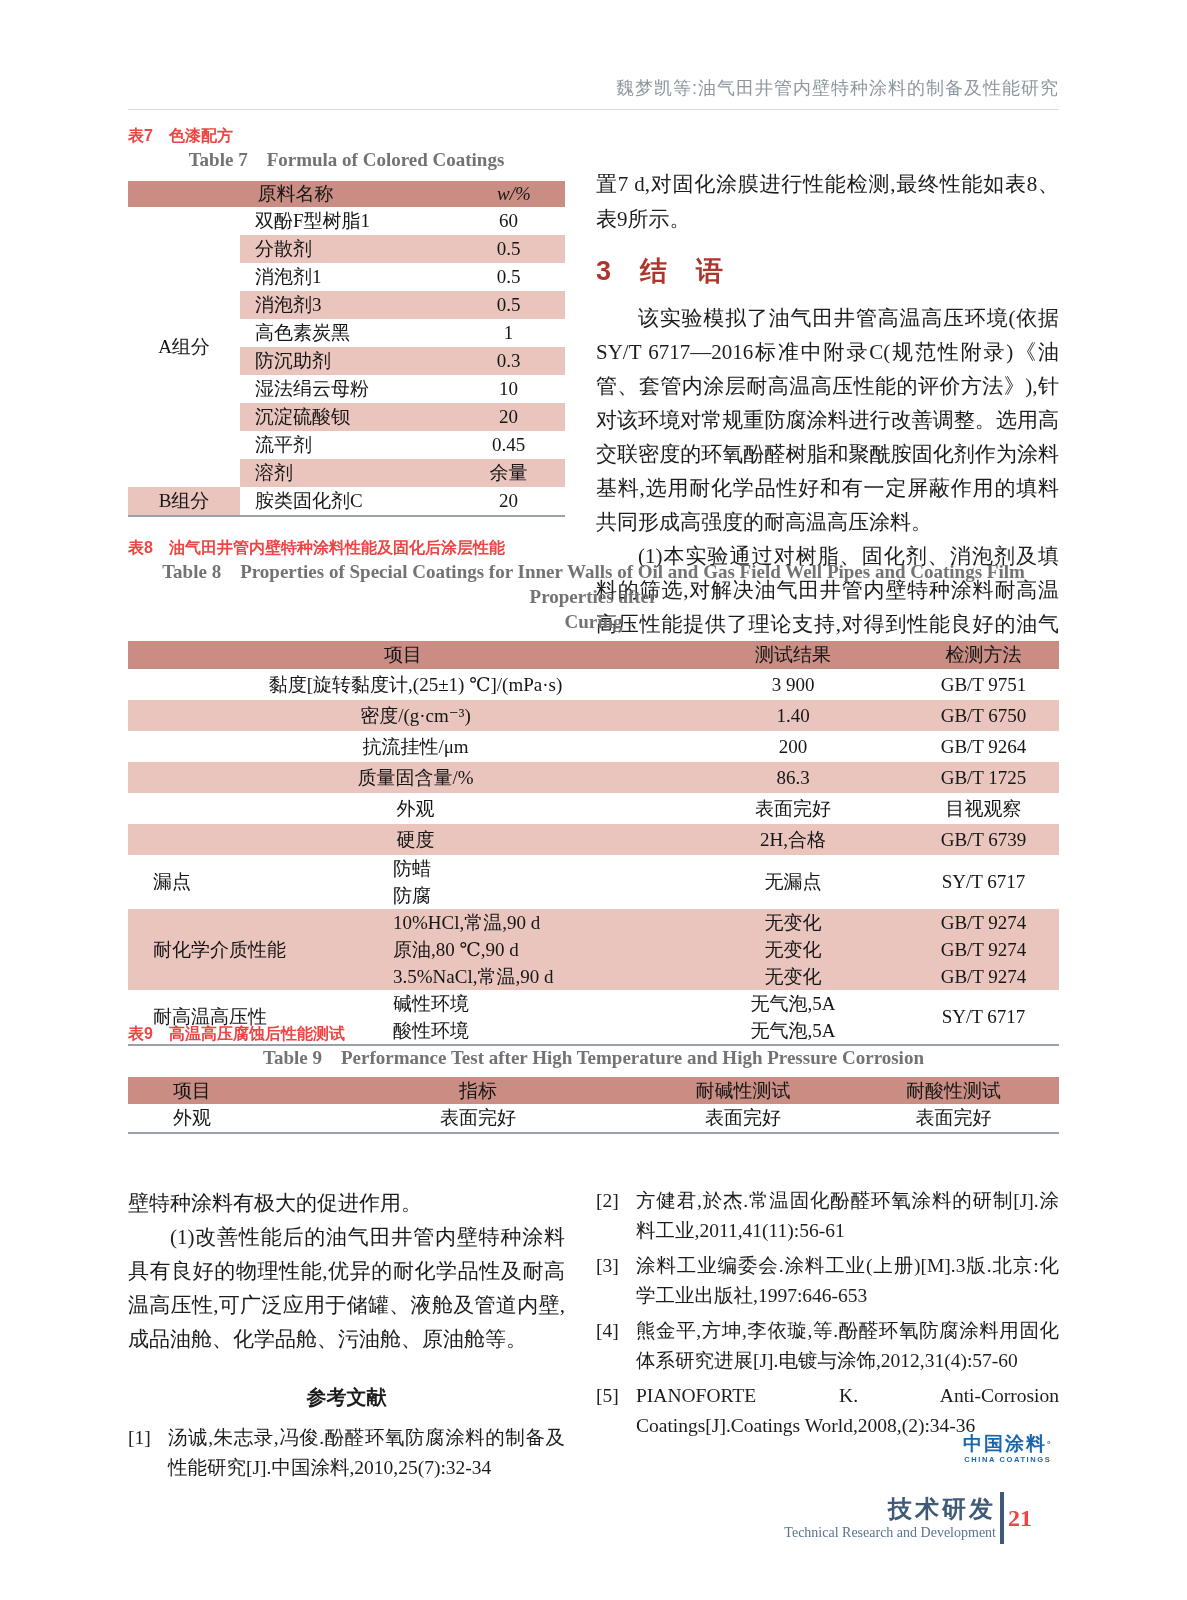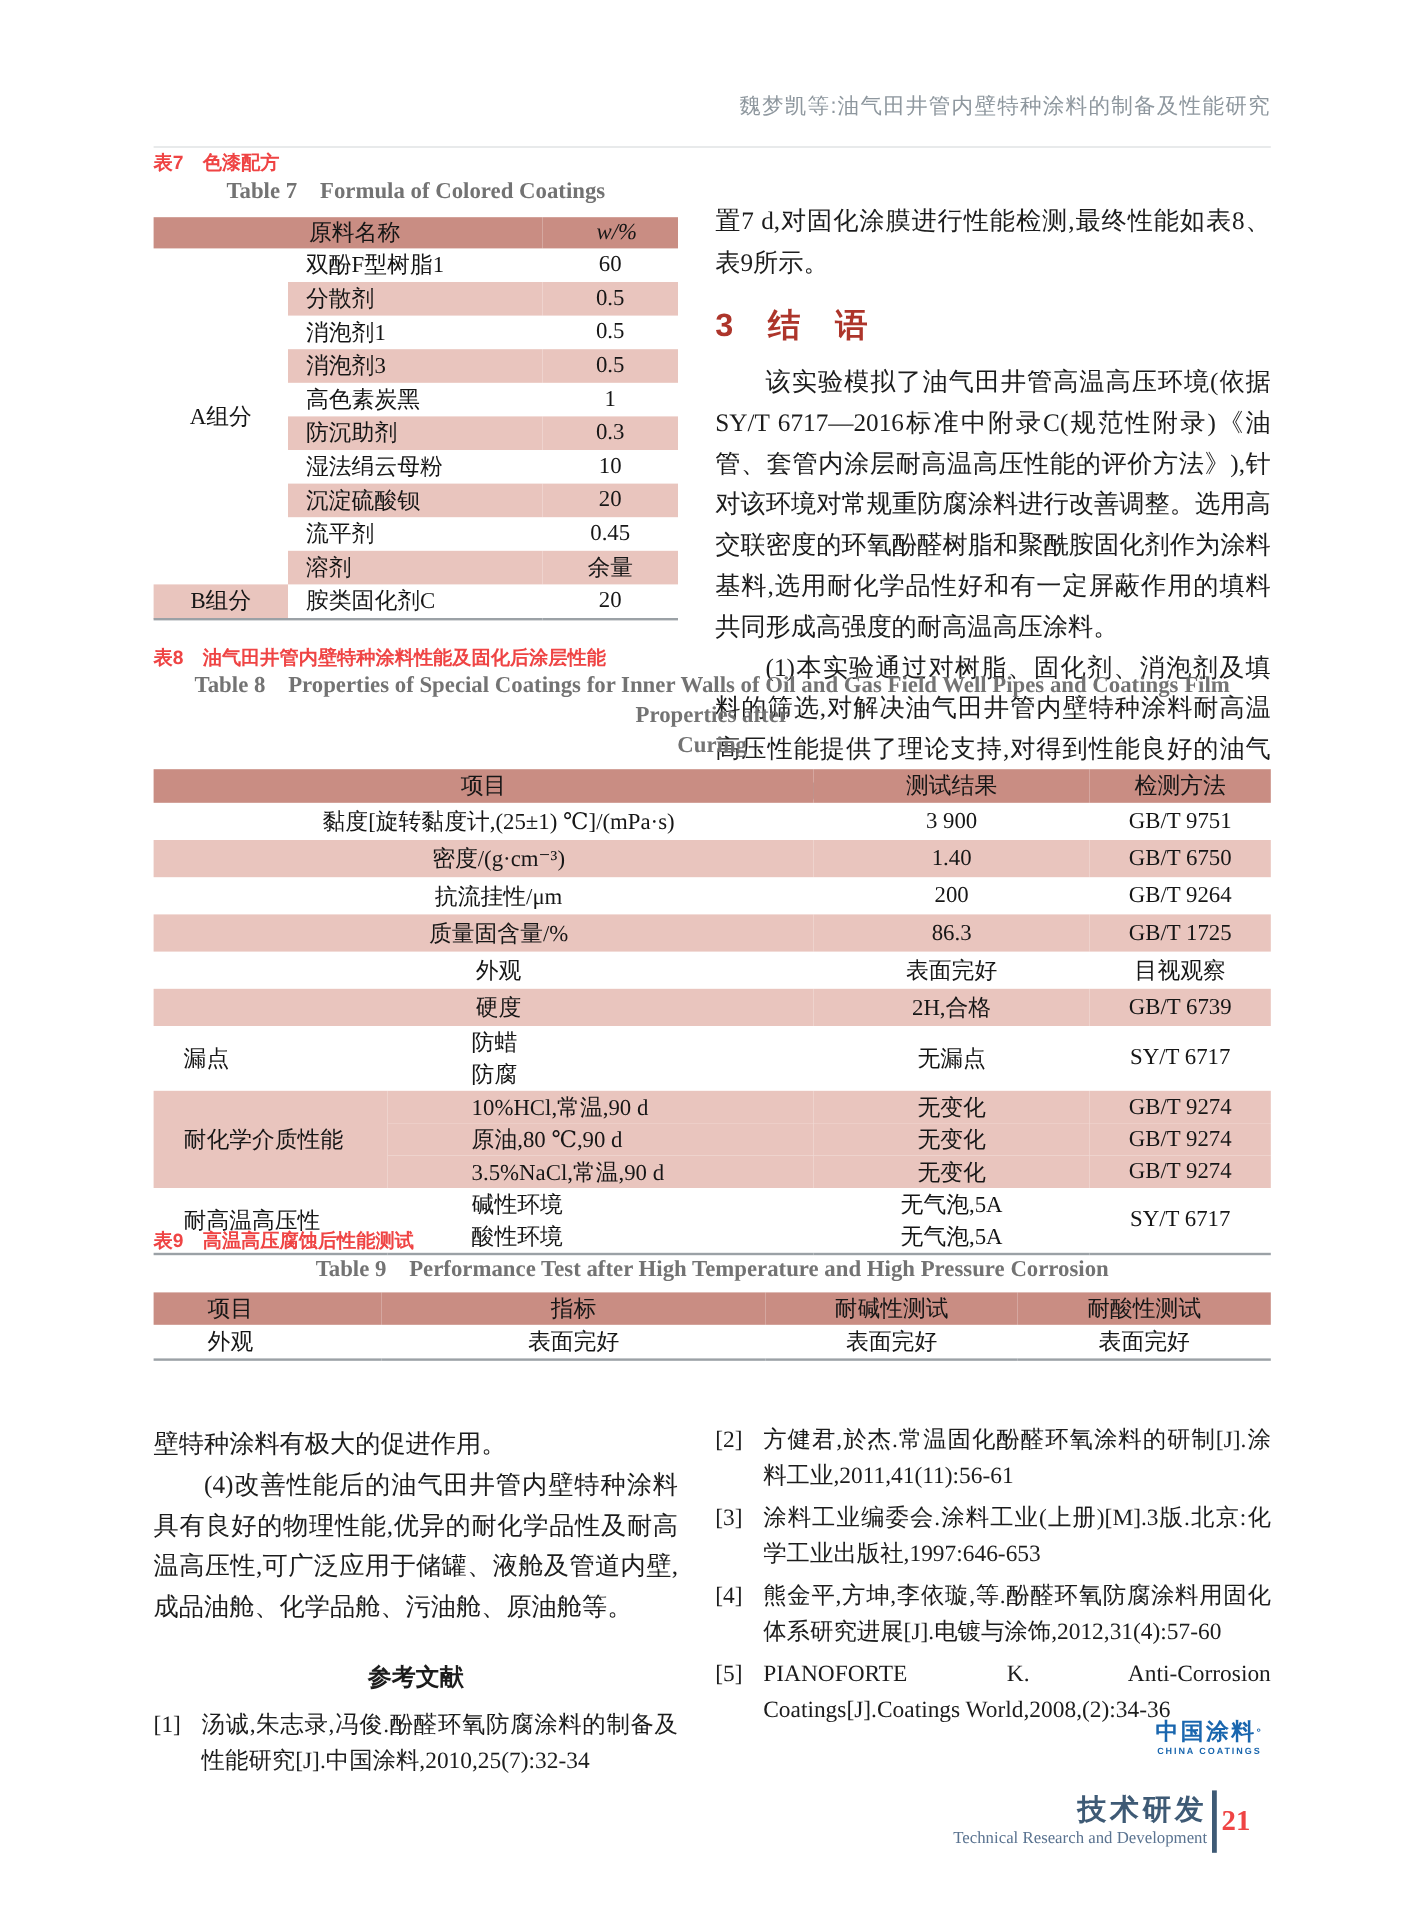"魏梦凯等:油气田井管内壁特种涂料的制备及性能研究" .running-head { padding-bottom: 22px -> 9px }
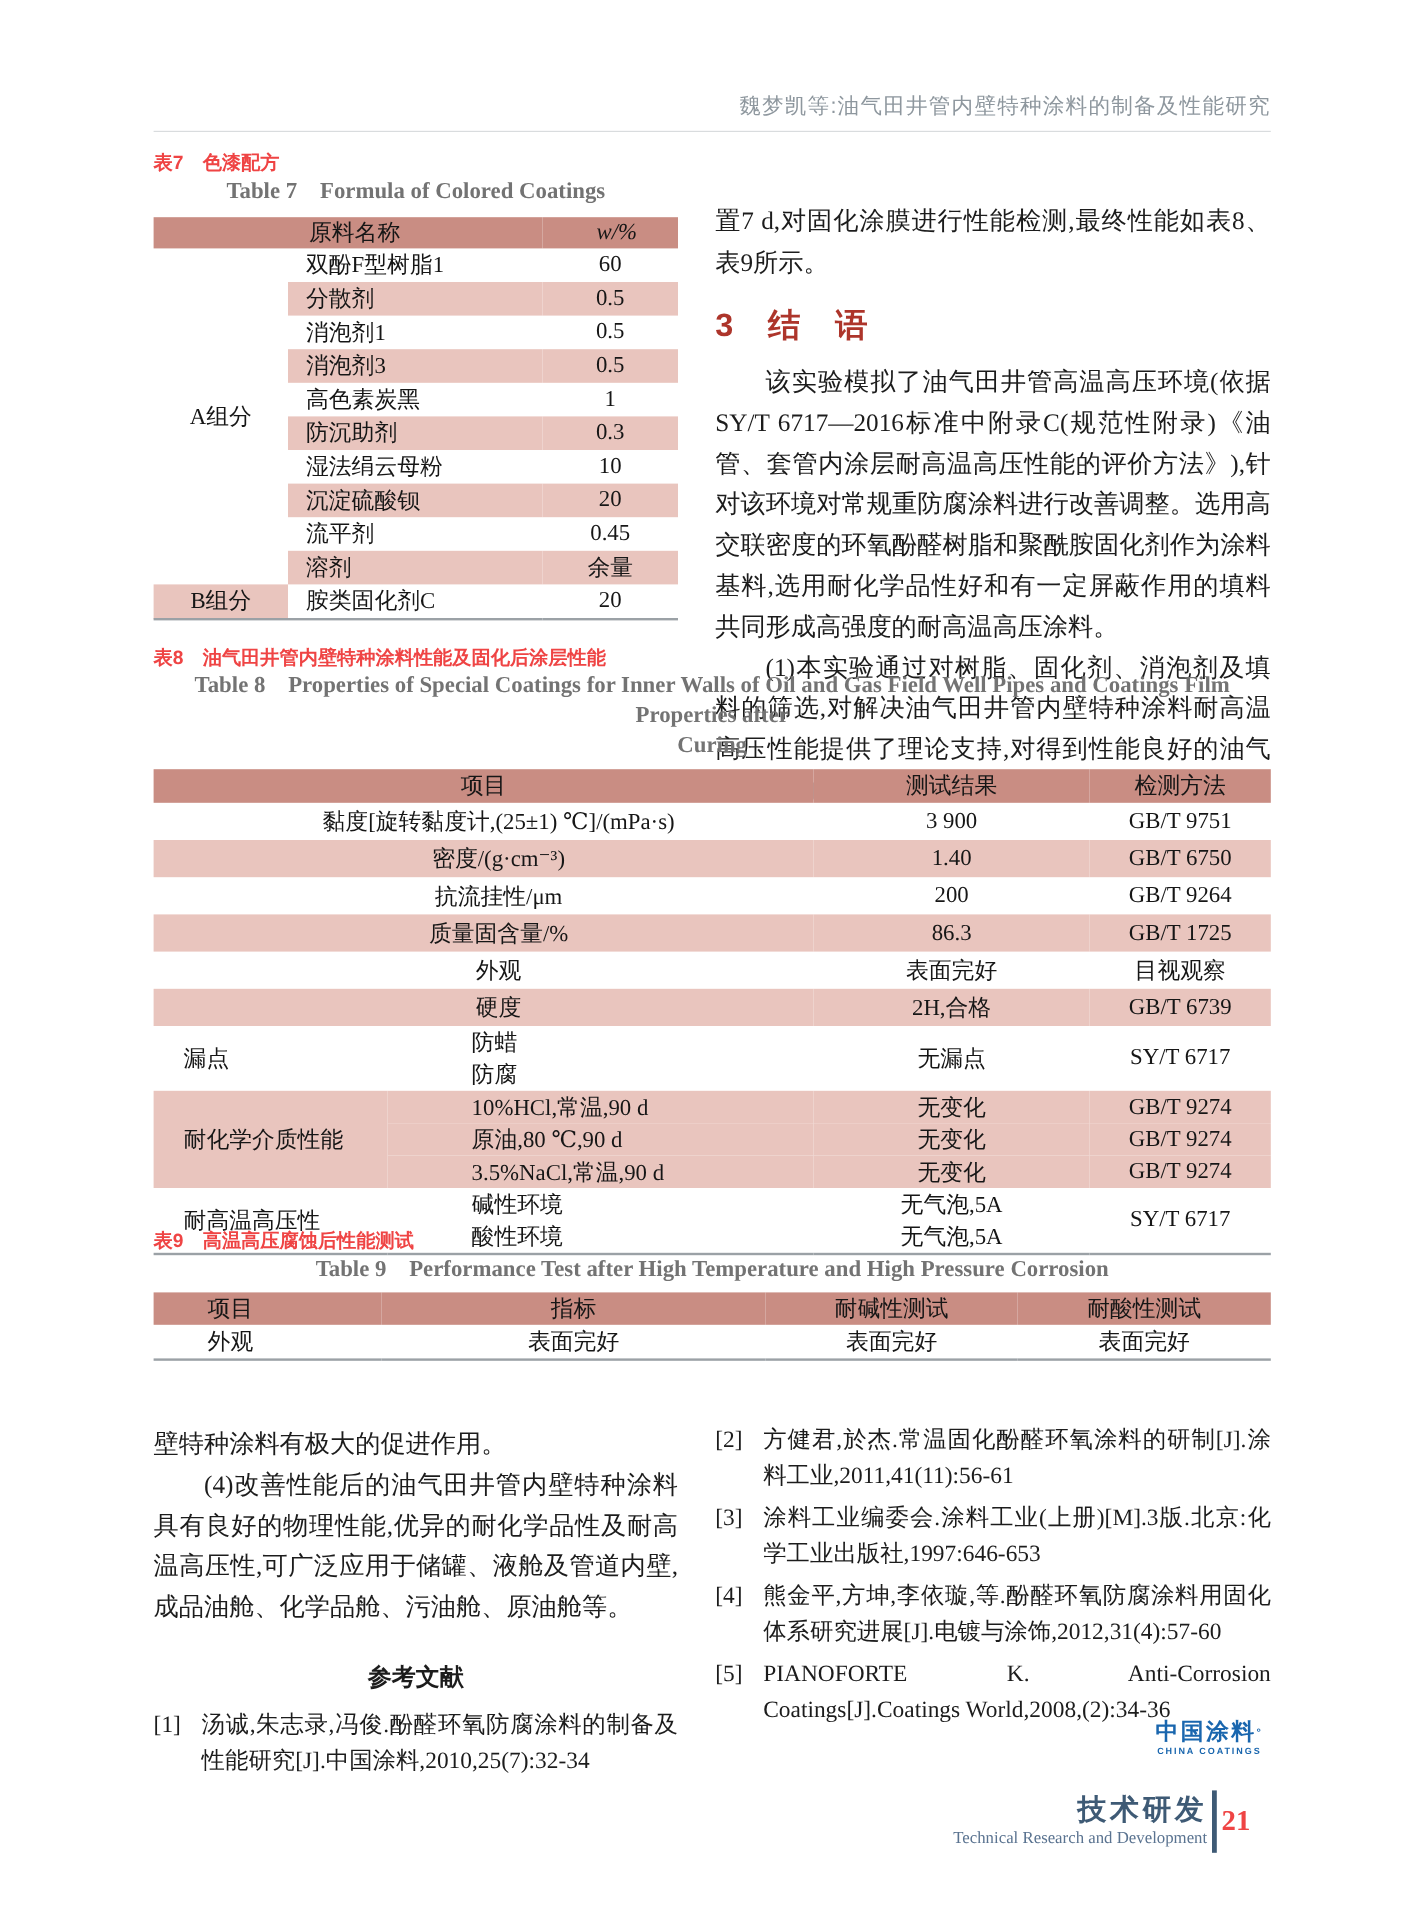"(4)改善性能后的油气田井管内壁特种涂料具有良好的物理性能,优异的耐化学品性及耐" p.para { text: 4 -> 1 }
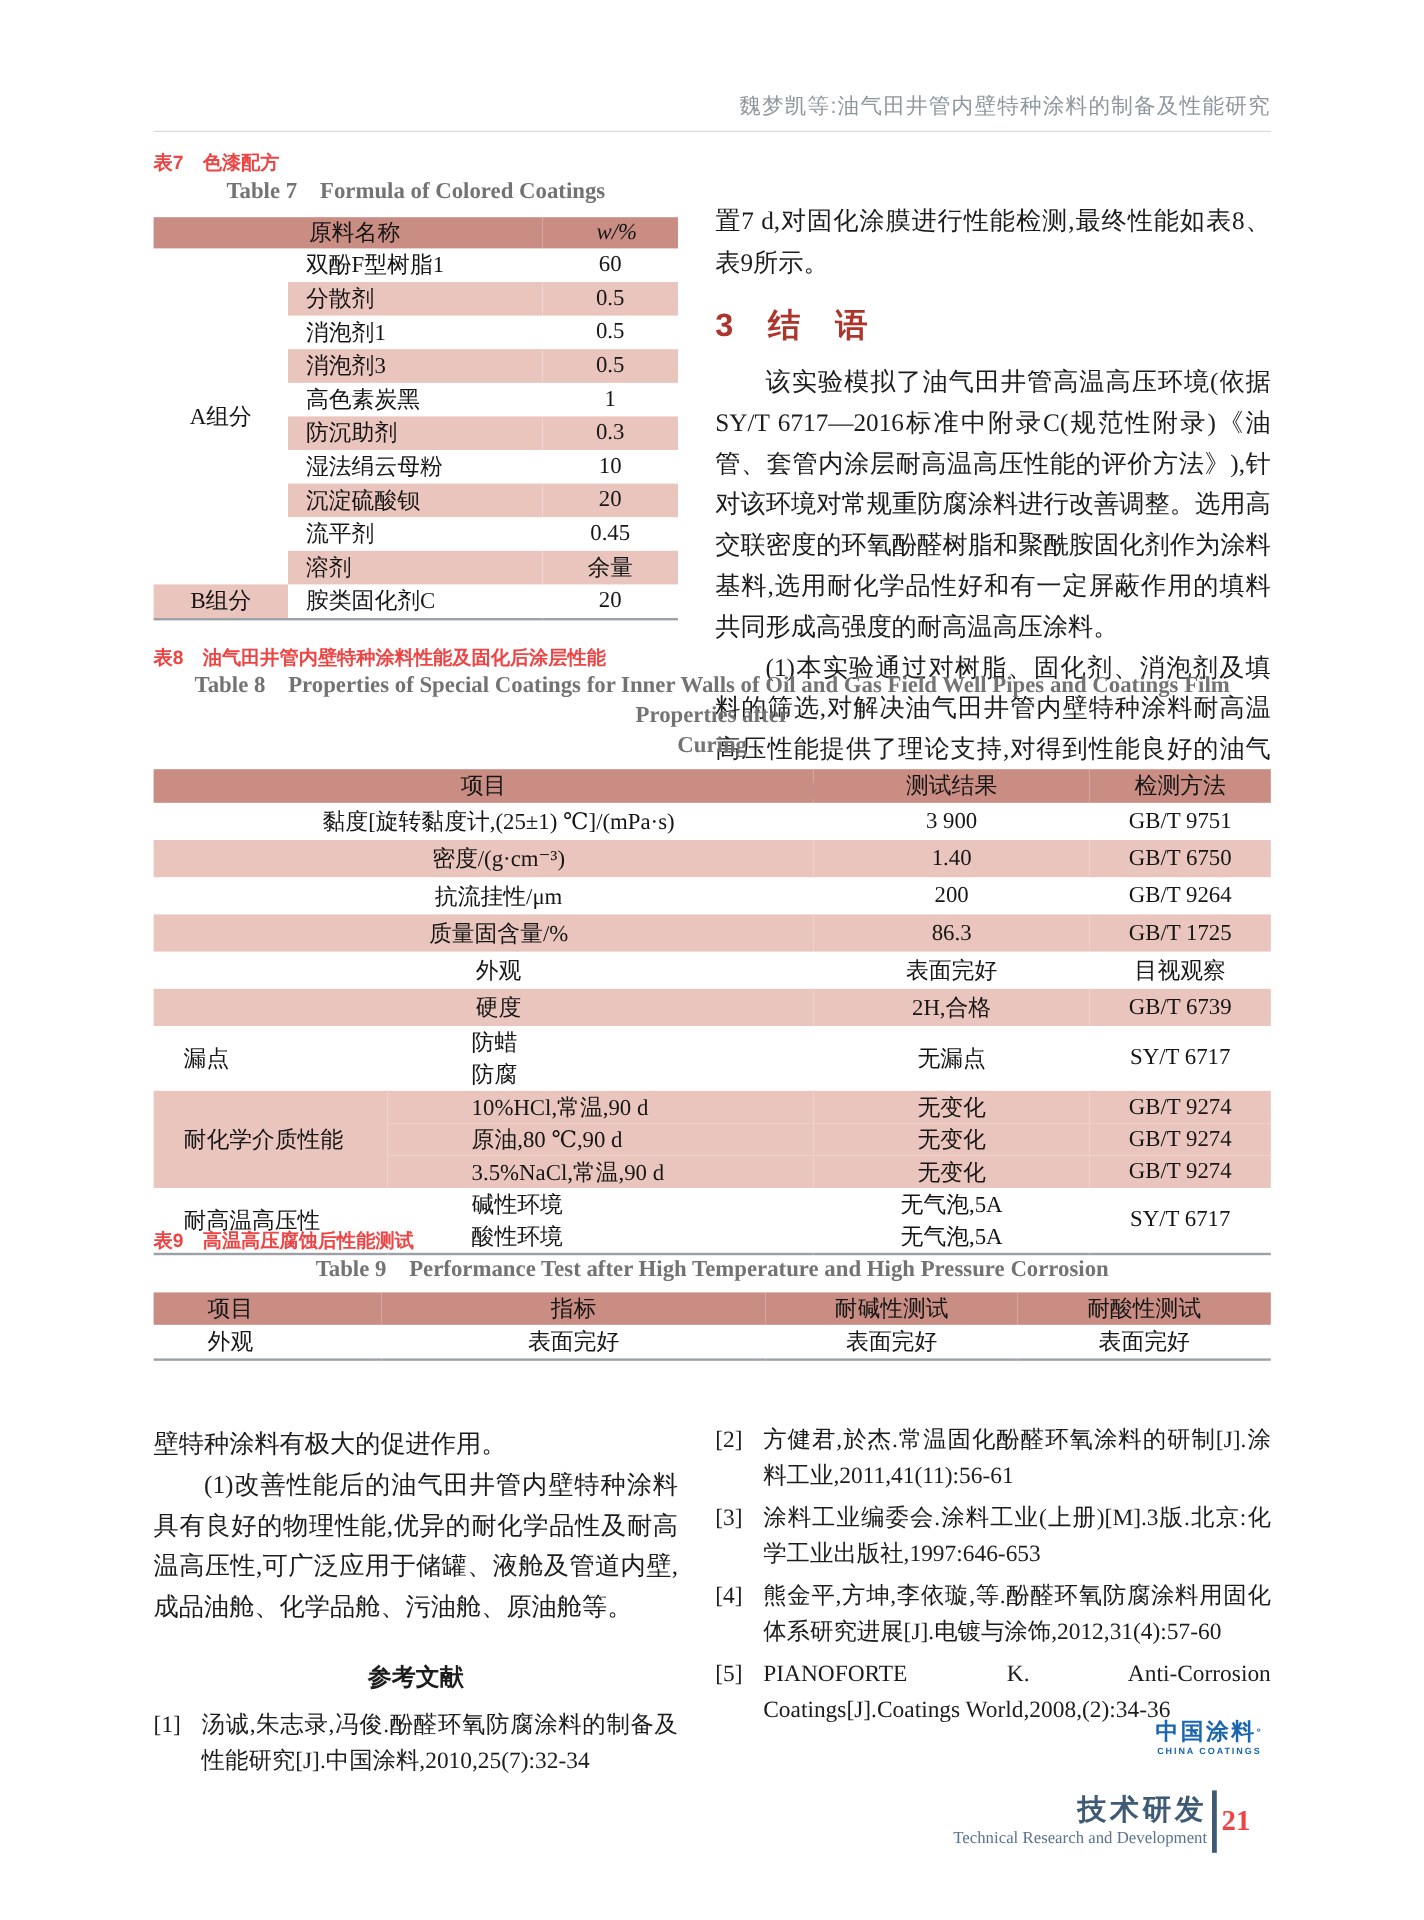"技术研发" .footer { left: 131px -> 121px }
